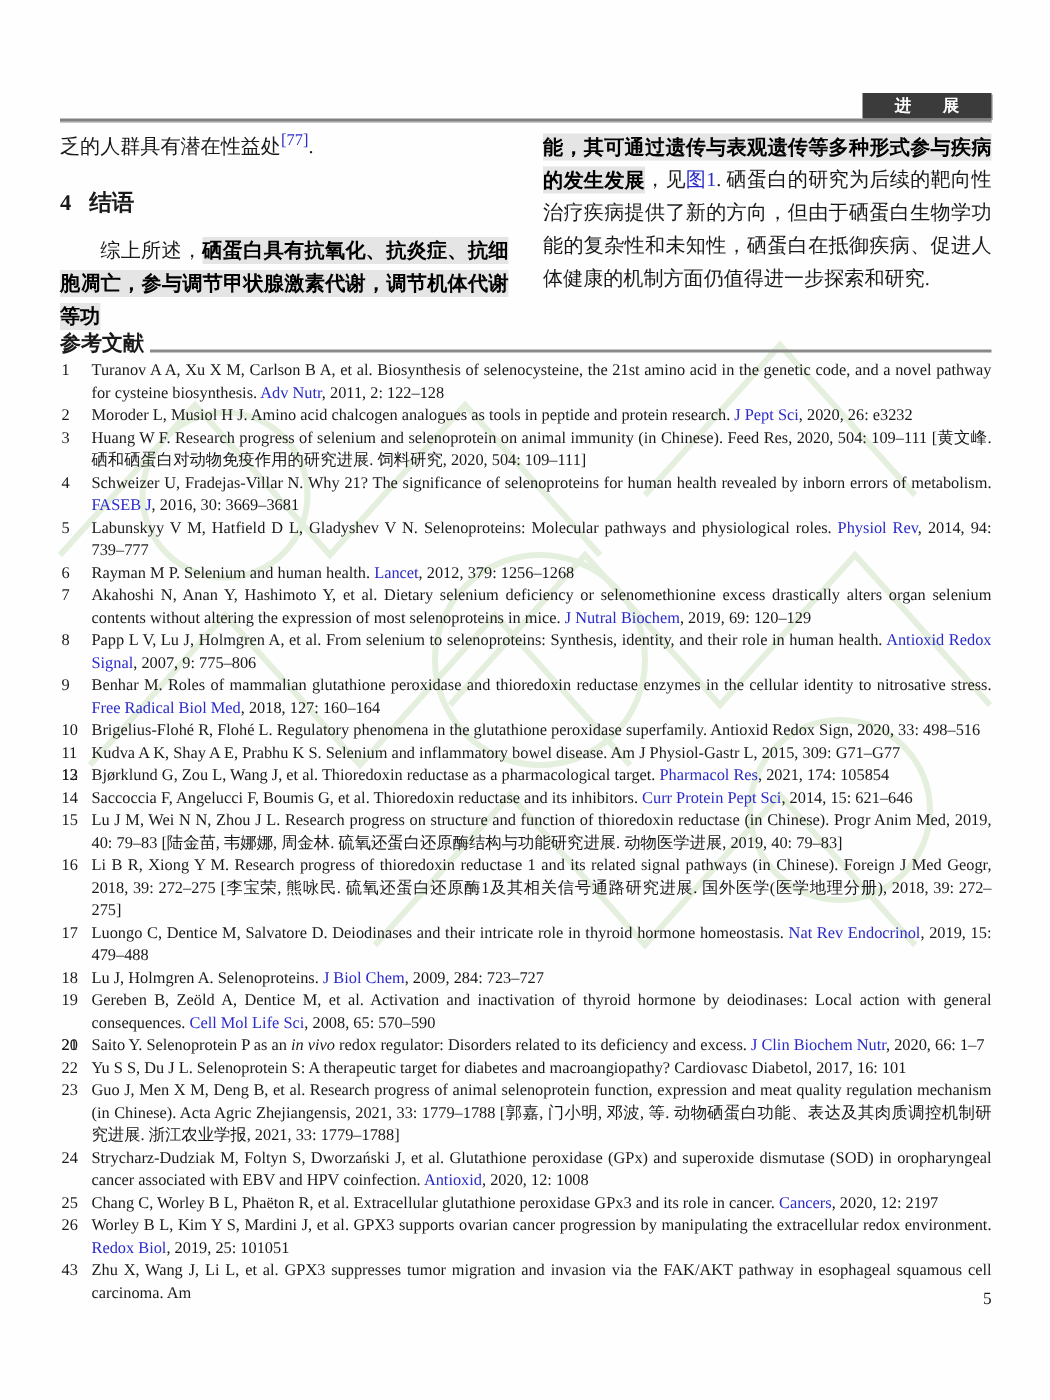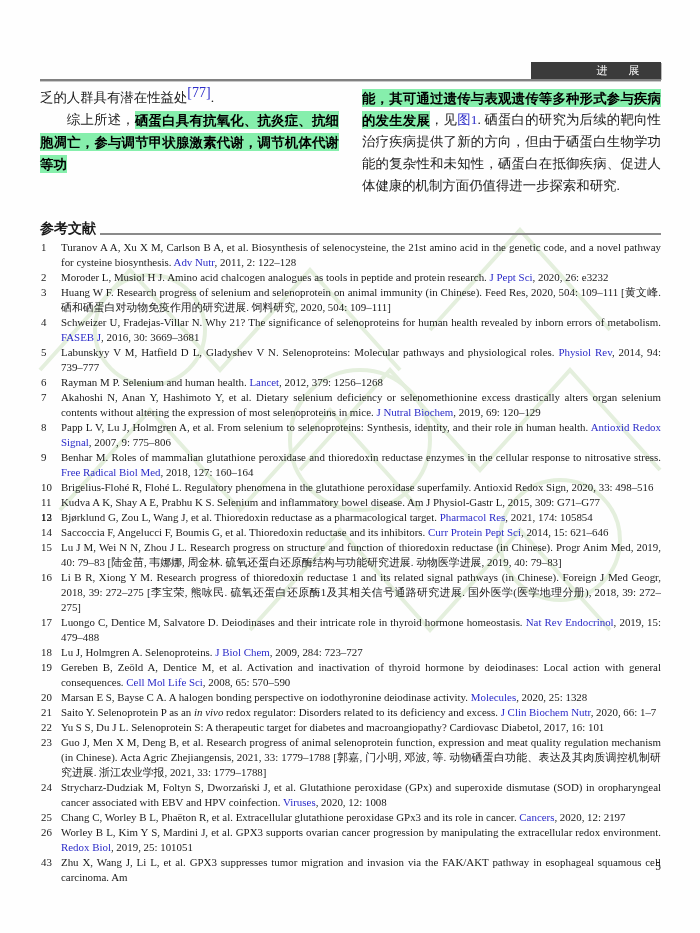"进 展" .badge { font-weight: normal -> bold; padding-left: 44px -> none }
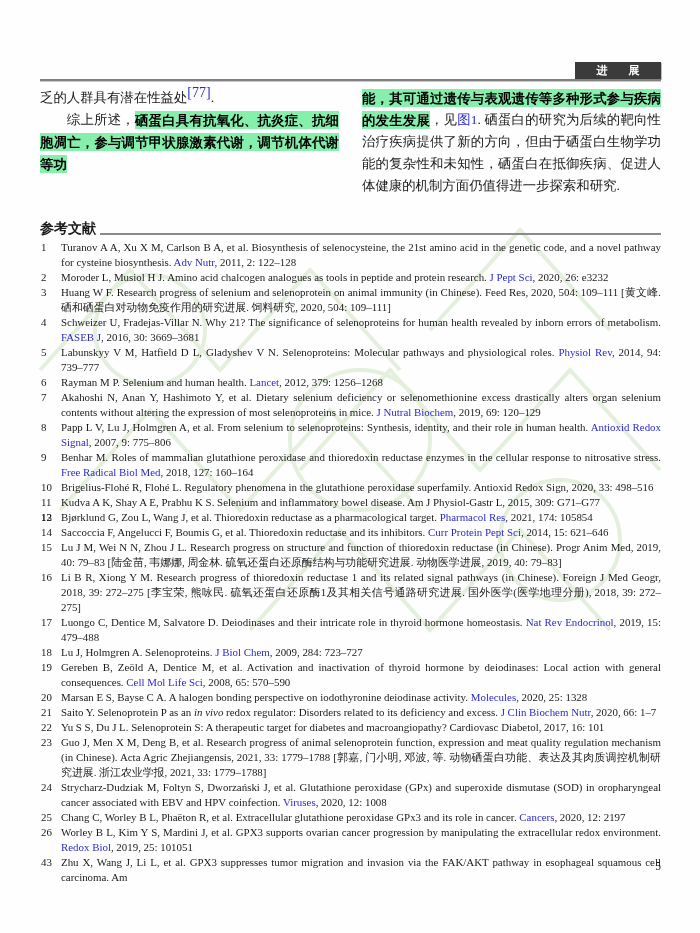"[77]" .cite { font-size: 14px -> 11px }
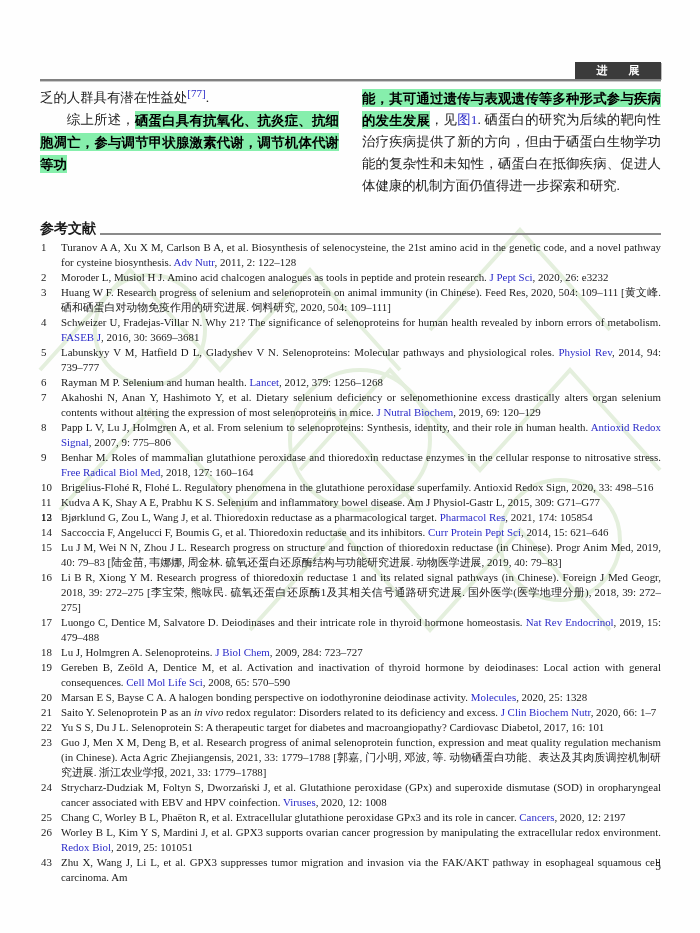"能，其可通过遗传与表观遗传等多种形式参与疾病的发生发展" .hl { background: #86efac -> #e5e5e5 }
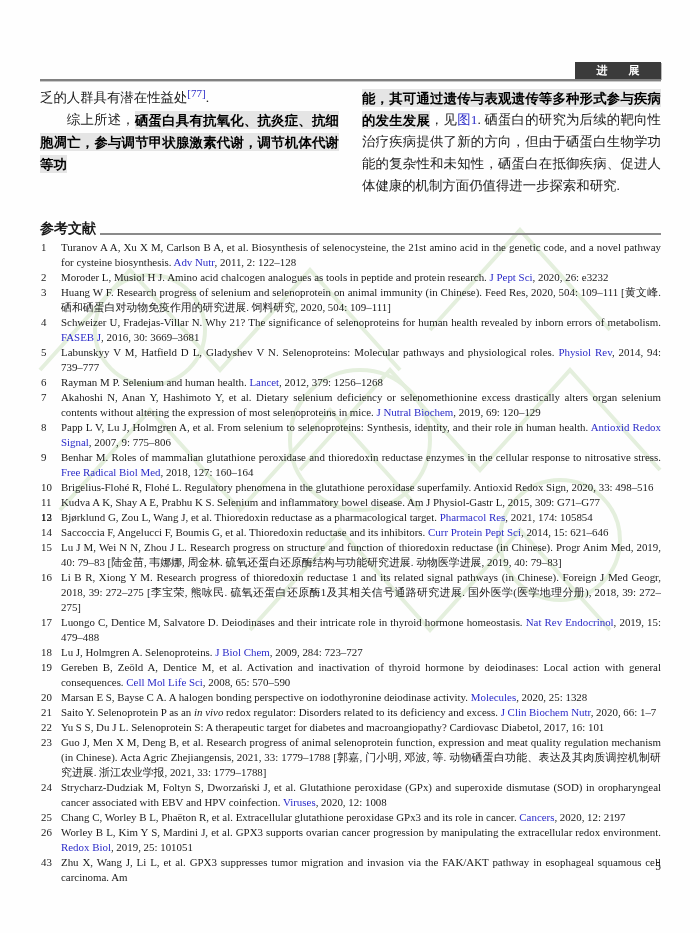"4 结语" h2.sec { html: none -> <h2><span>4</span><span></span><span>结语</span></h2> }
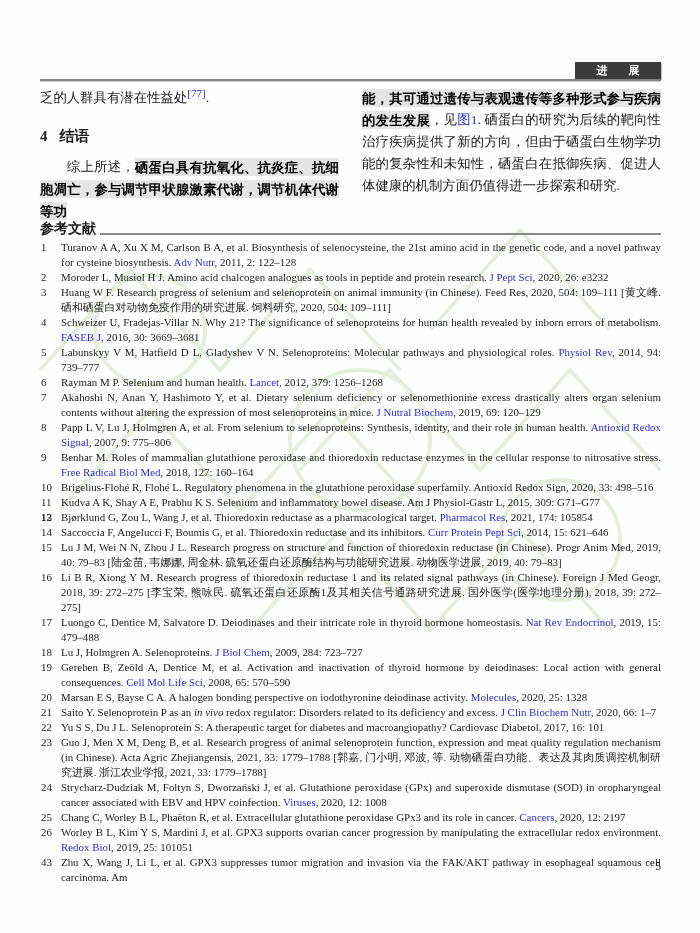"Benhar M. Roles of mammalian" span { text: response -> identity }
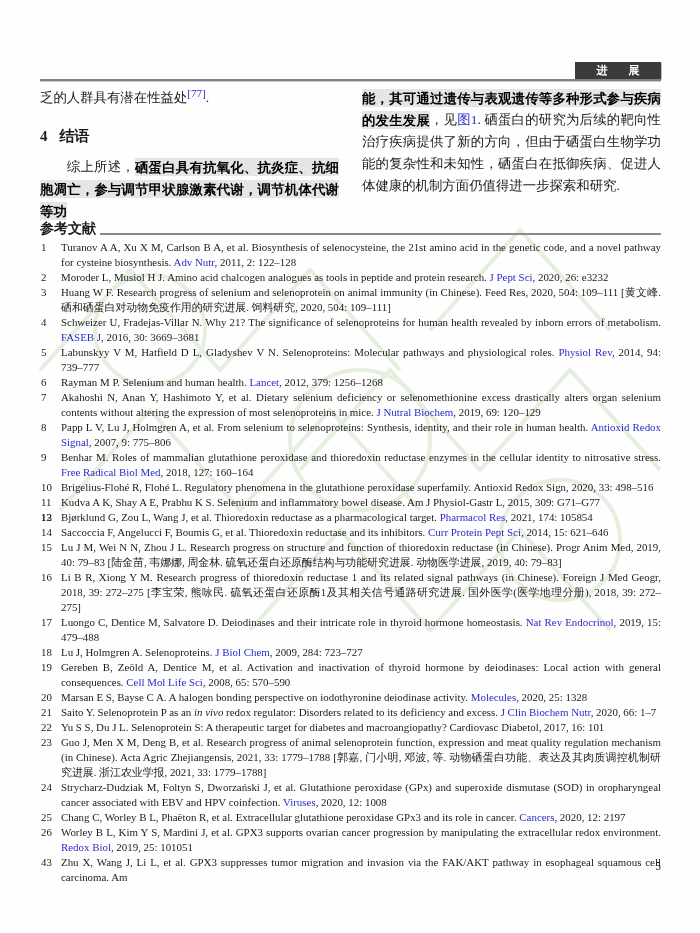"Marsan E S, Bayse C" span { html: <span><span>Marsan E S, Bayse C A. A halogen bonding perspective on iodothyronine deiodinase activity. </span><span>Molecules</span><span>, 2020, 25: 1328</span></span> -> none }
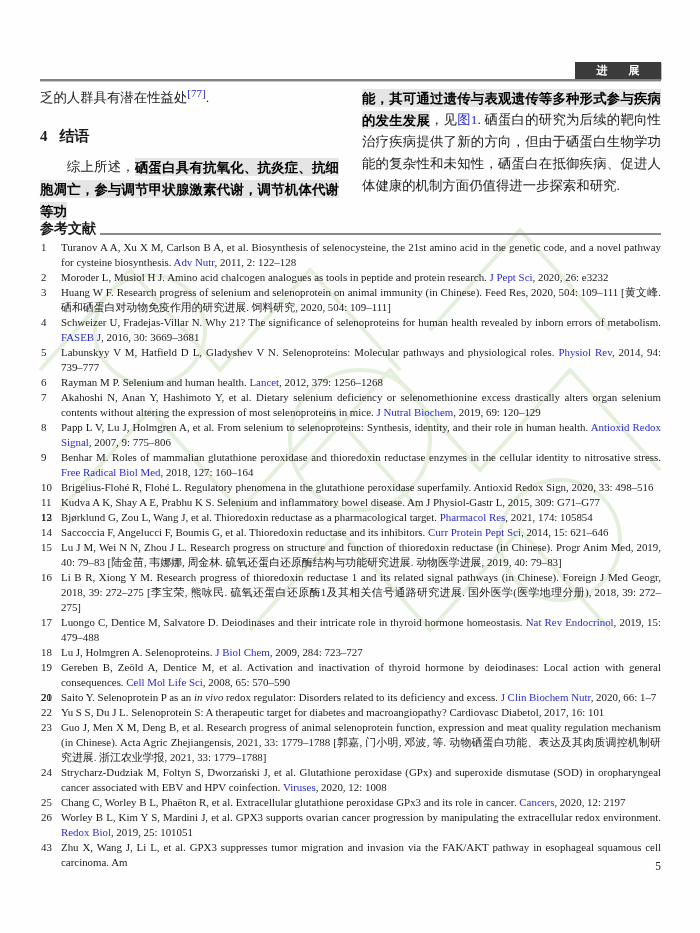"Viruses" span.jlink { text: Viruses -> Antioxid }
